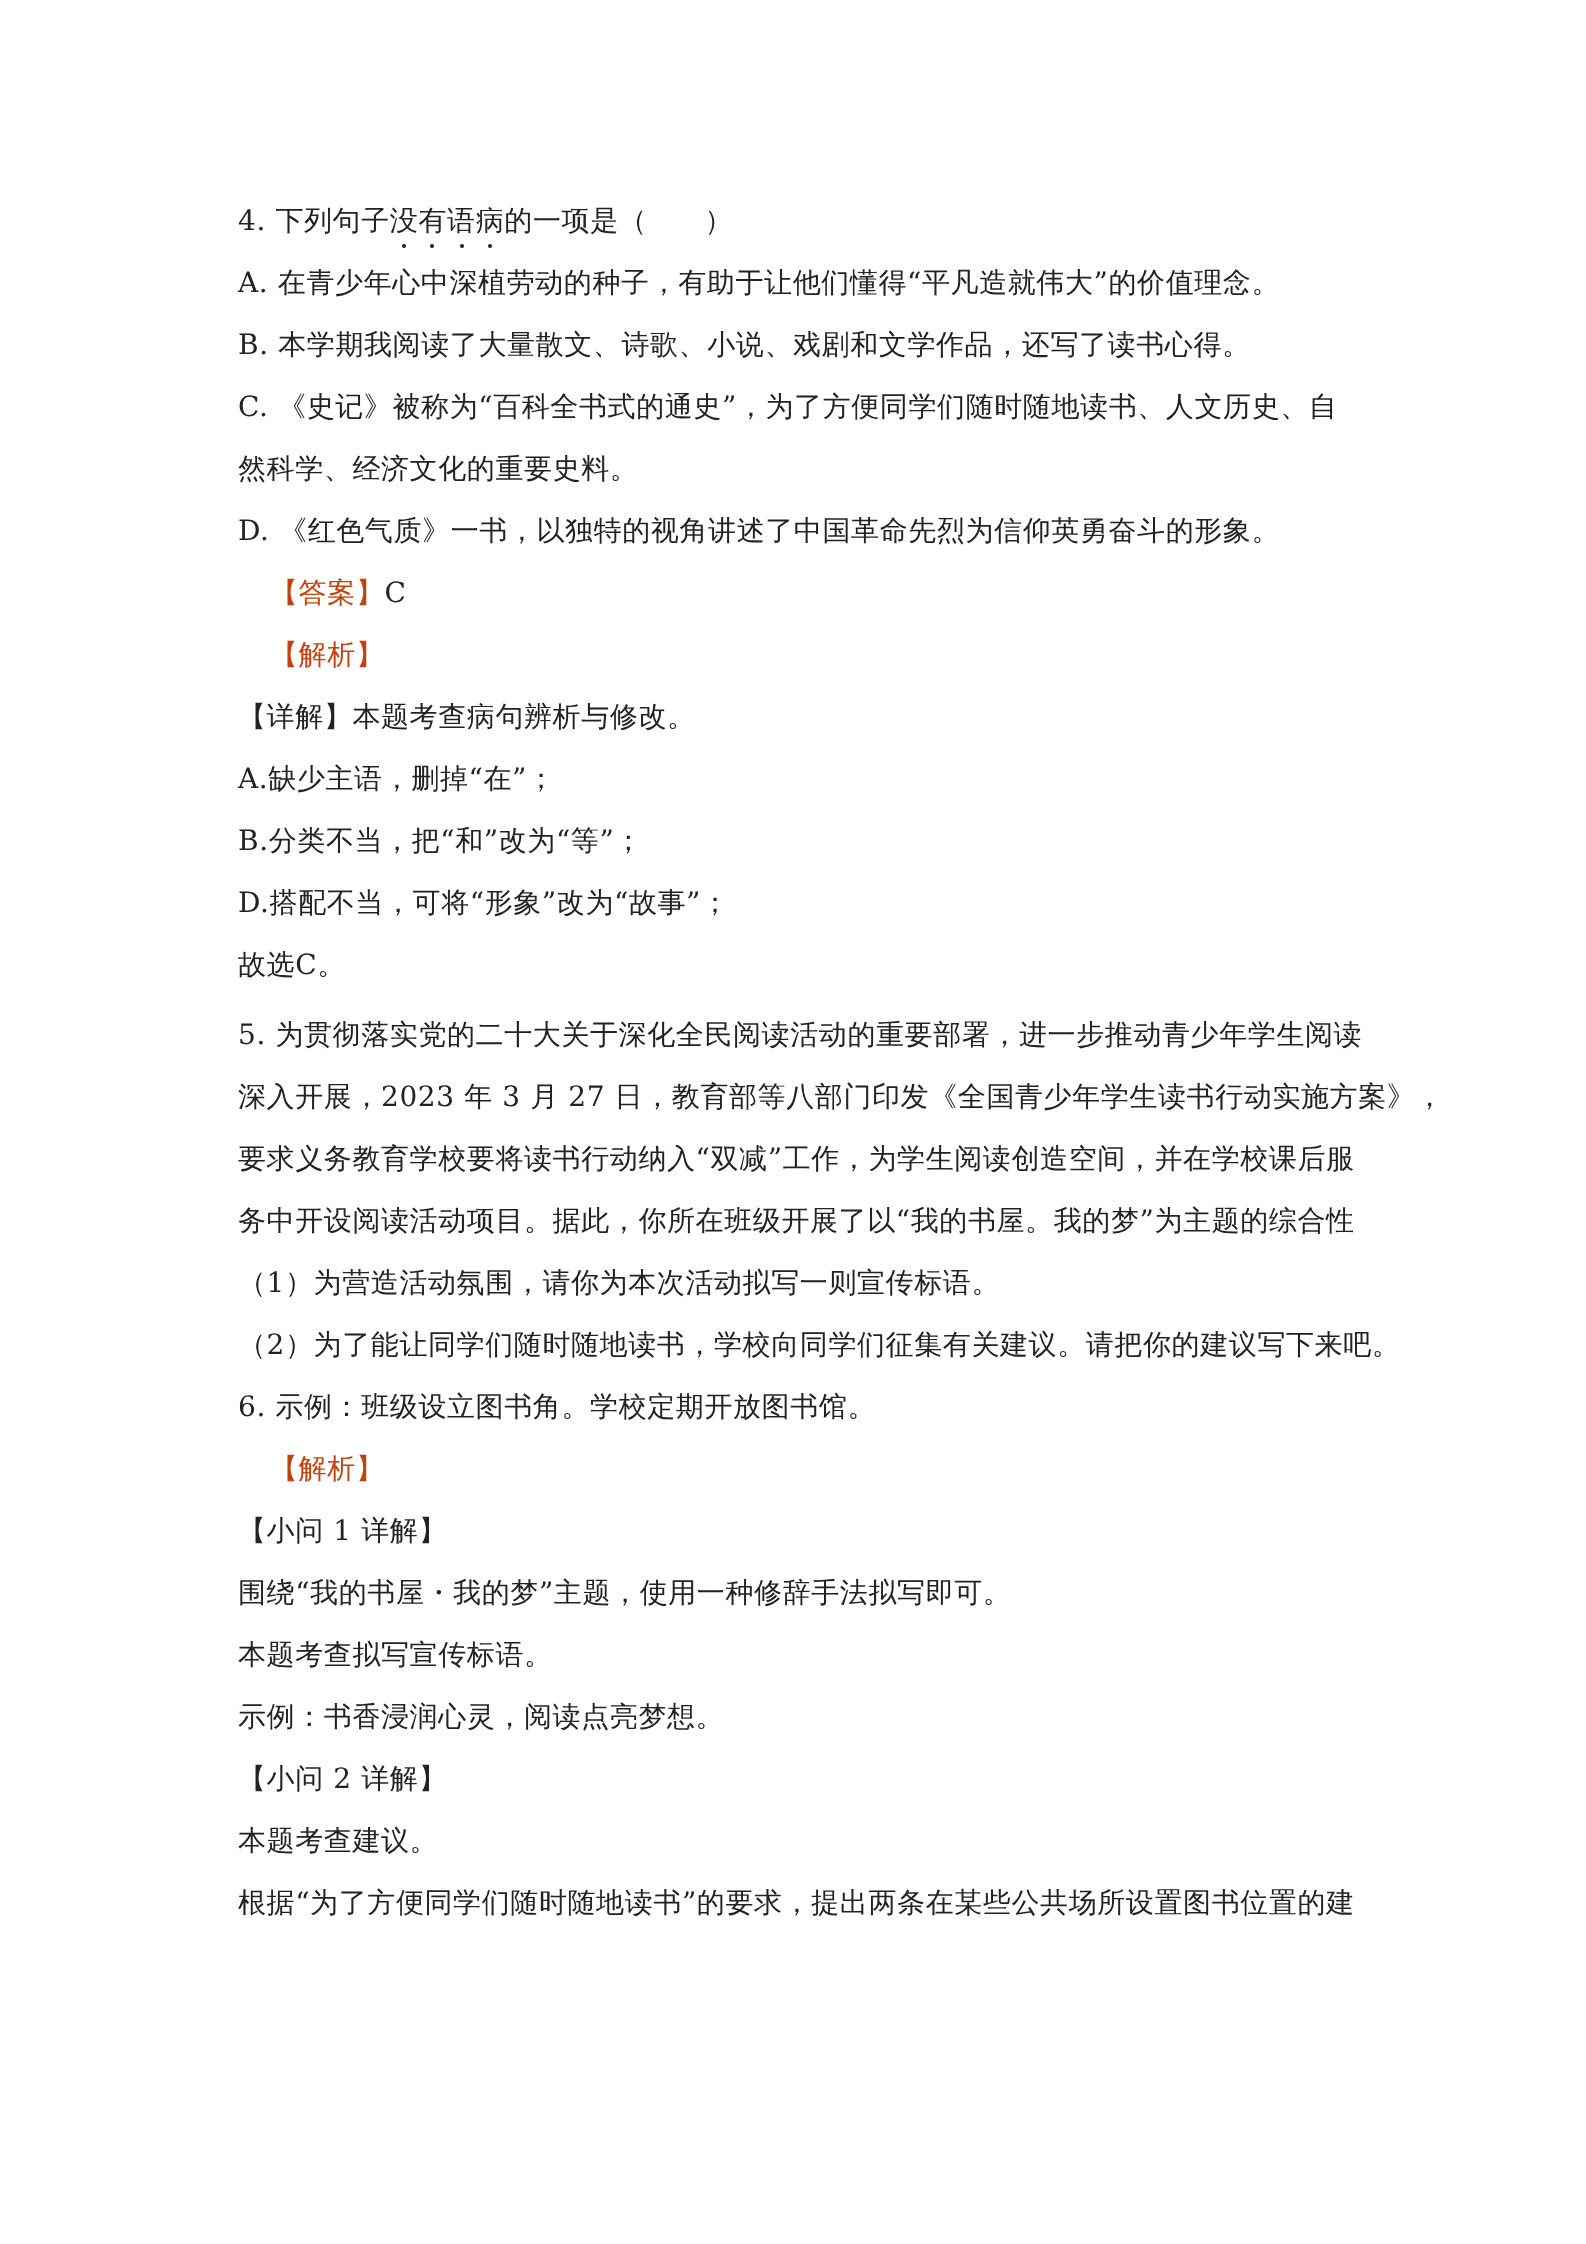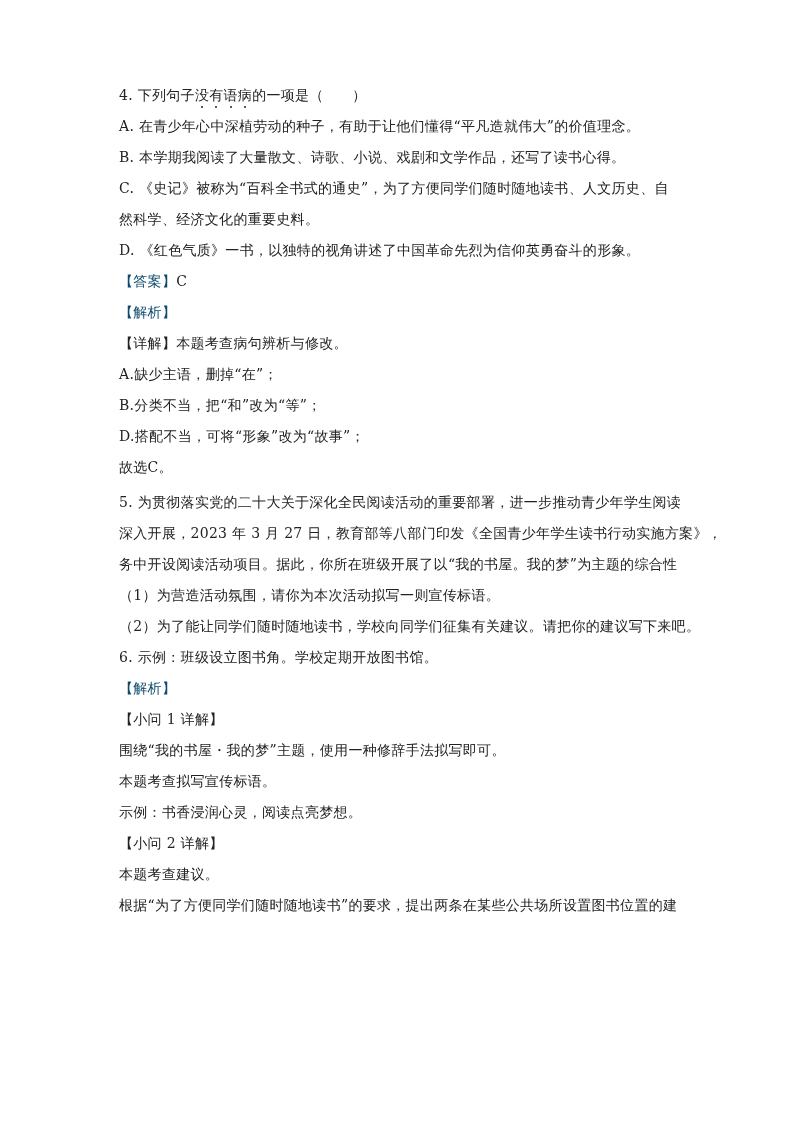"4. 下列句子没有语病的一项是（ ）" .page { top: 85px -> 101px }
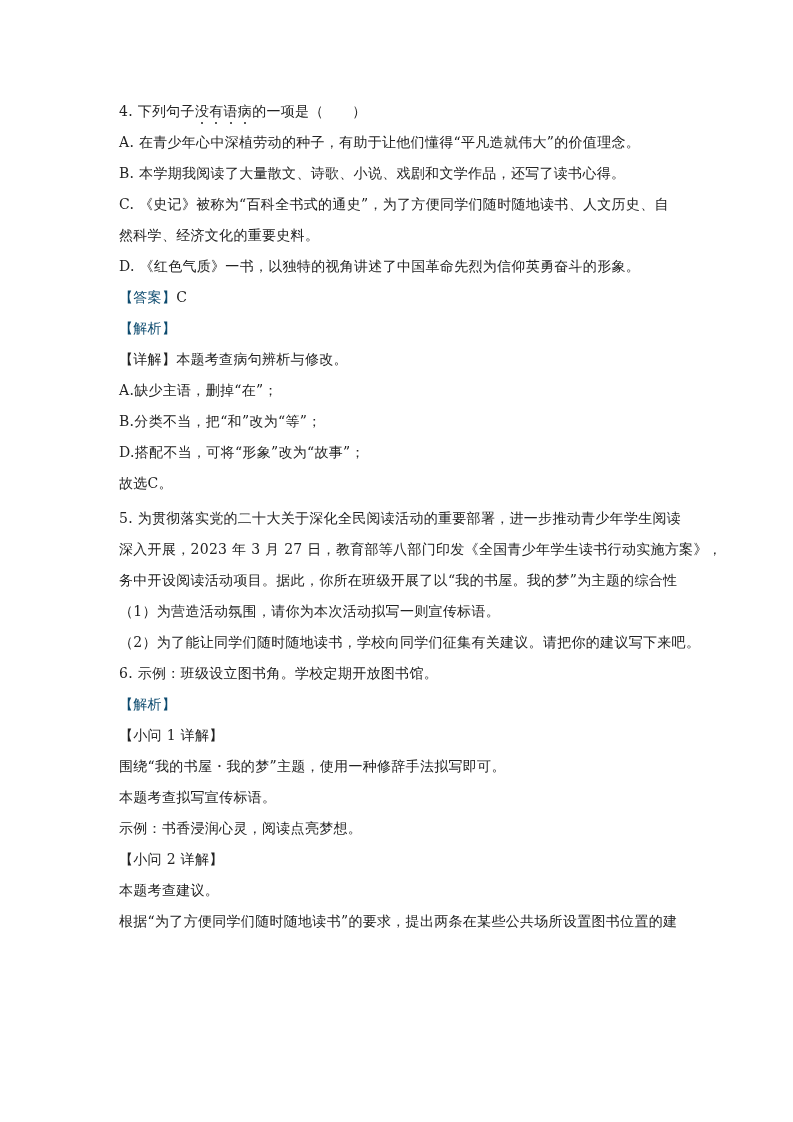"【答案】" .tag { color: #0c4a6e -> #c2410c; margin-left: none -> 16px }
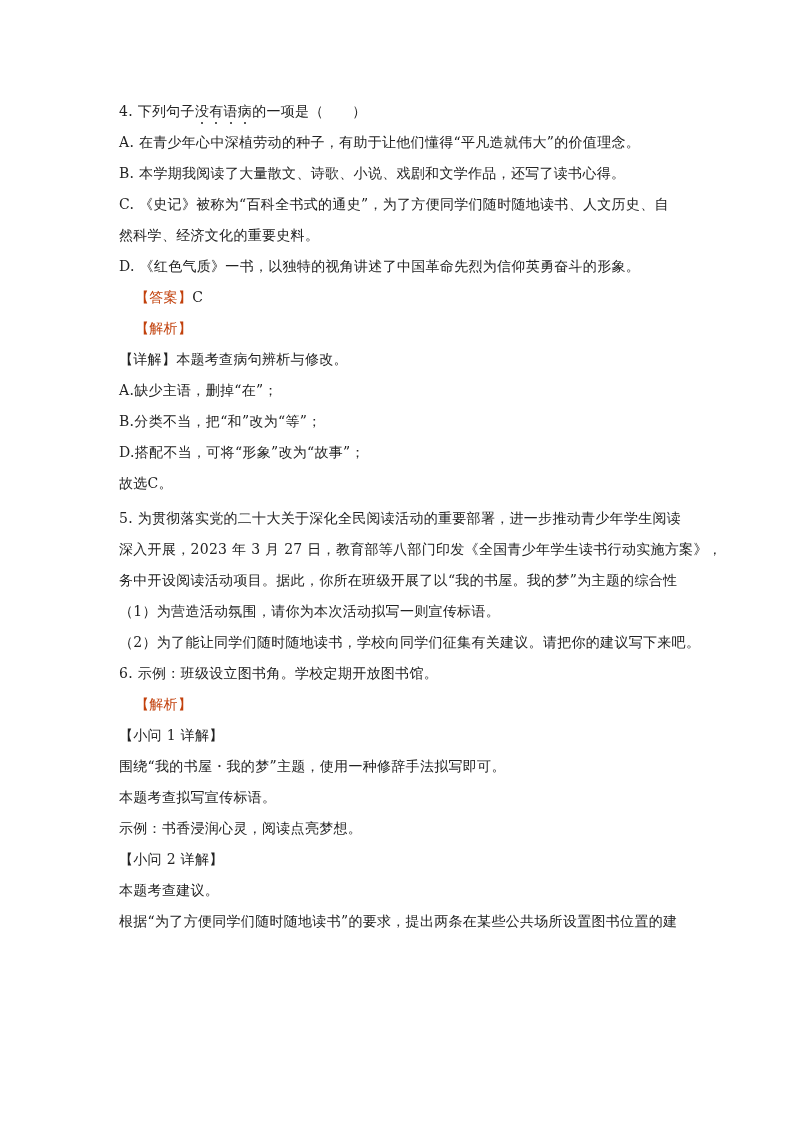"要求义务教育学校要将读书行动纳入“双减”工作，为学生阅读创造空间，并在学校课后服" div.line { html: none -> <div>要求义务教育学校要将读书行动纳入“双减”工作，为学生阅读创造空间，并在学校课后服</div> }
